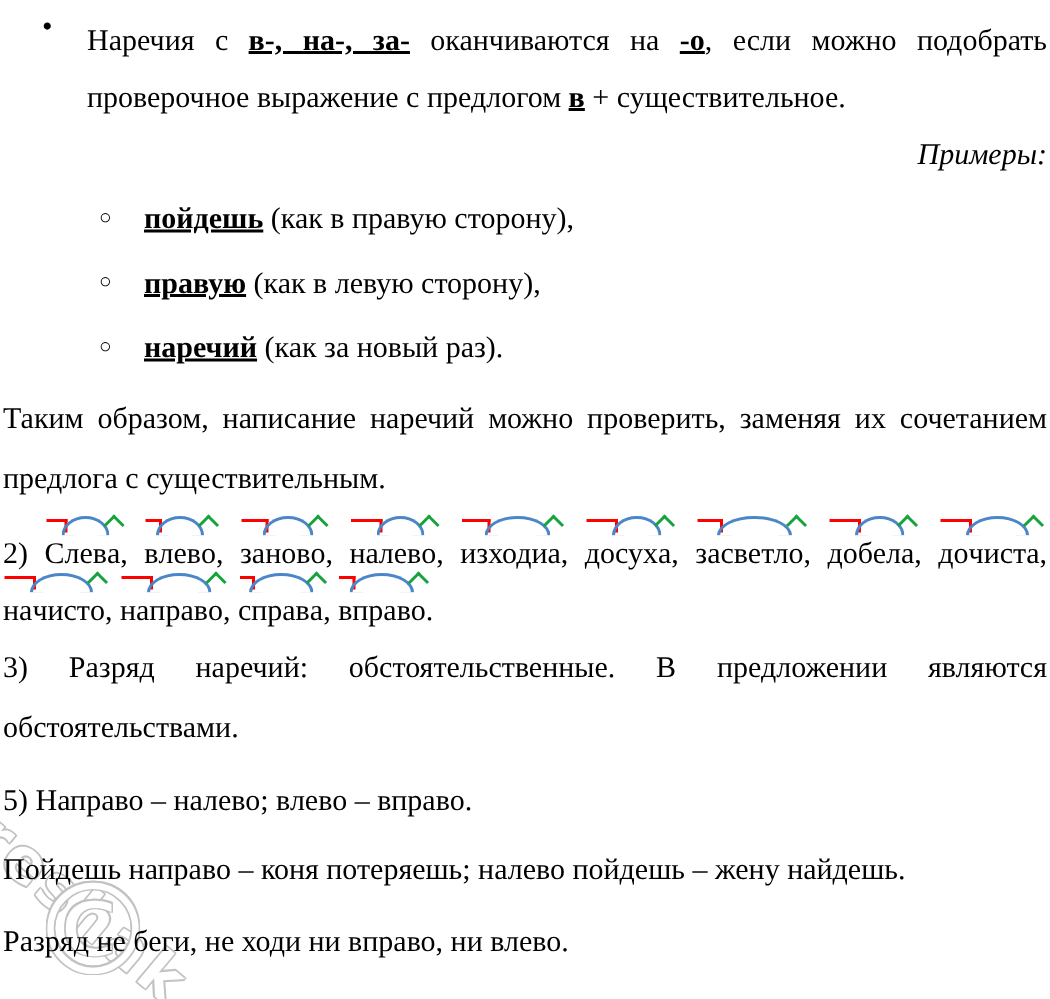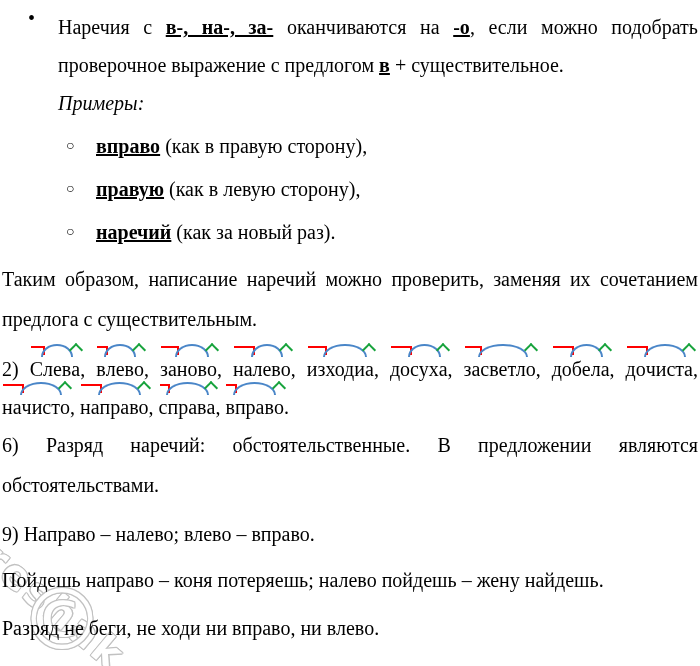"Примеры:" .examples-label { text-align: none -> right }
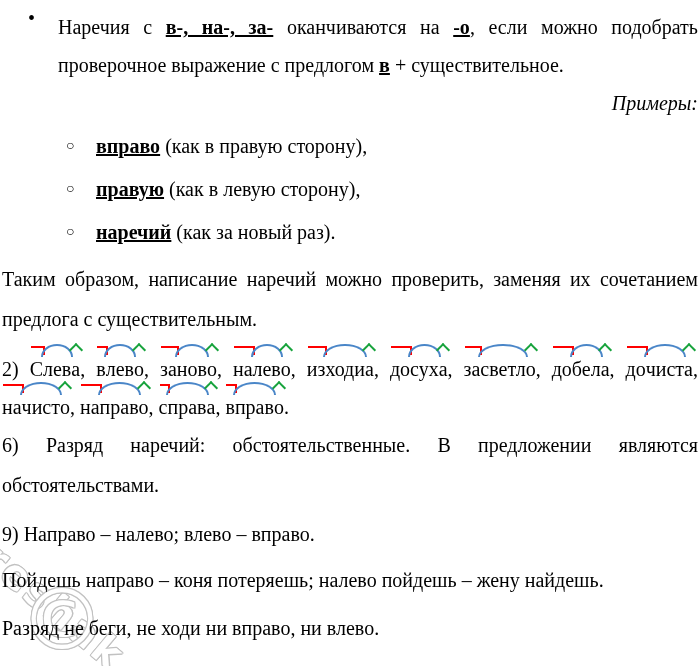"вправо" b { text: вправо -> пойдешь }
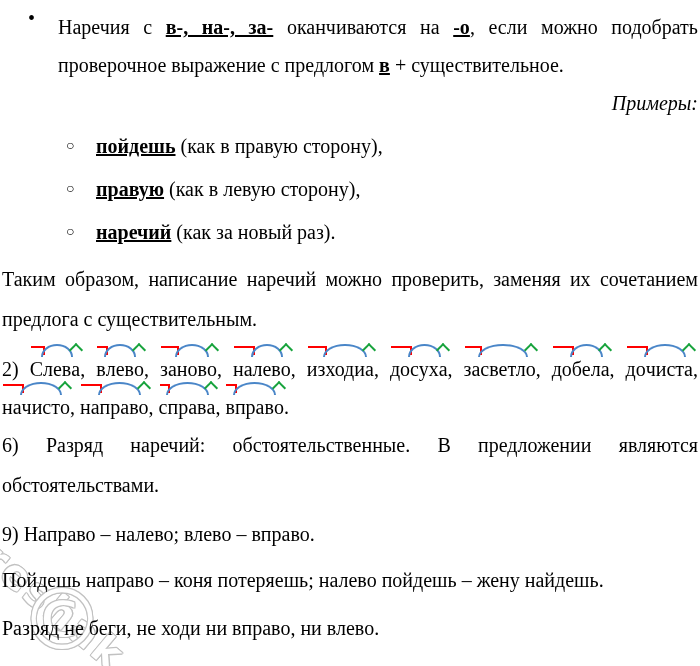"6) Разряд наречий: обстоятельственные. В" p.p-item3 { text: 6 -> 3 }
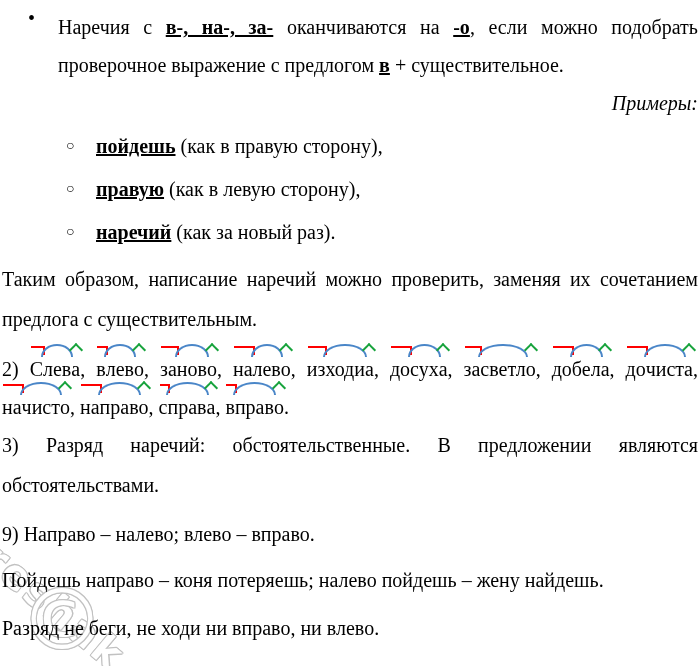"9) Направо – налево; влево" p.p-item4 { text: 9 -> 5 }
